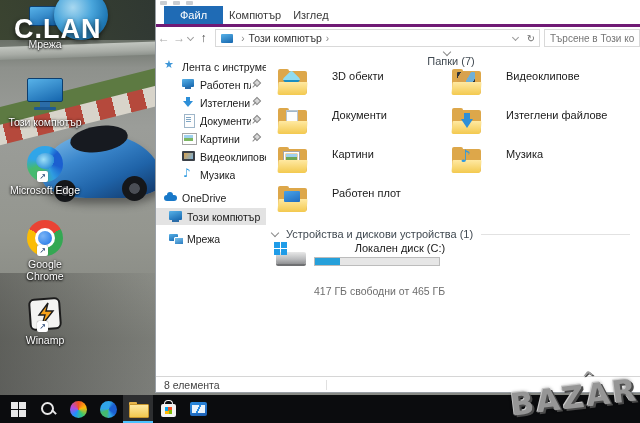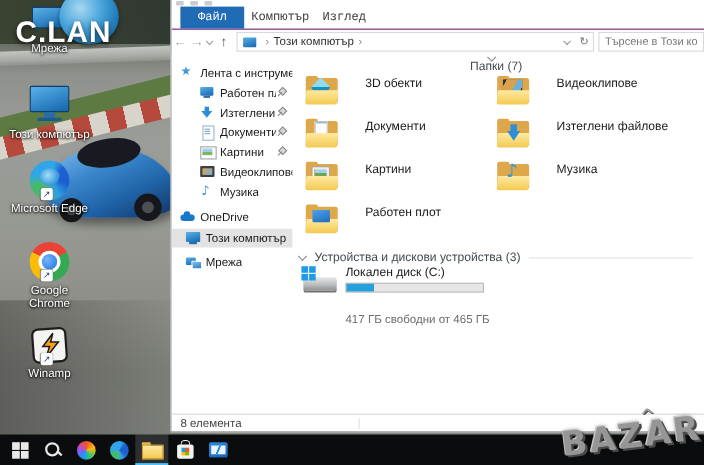"Файл" .tabs { border-bottom: 1px solid #701a75 -> 3px solid #701a75; font-family: Liberation Mono, monospace -> none }
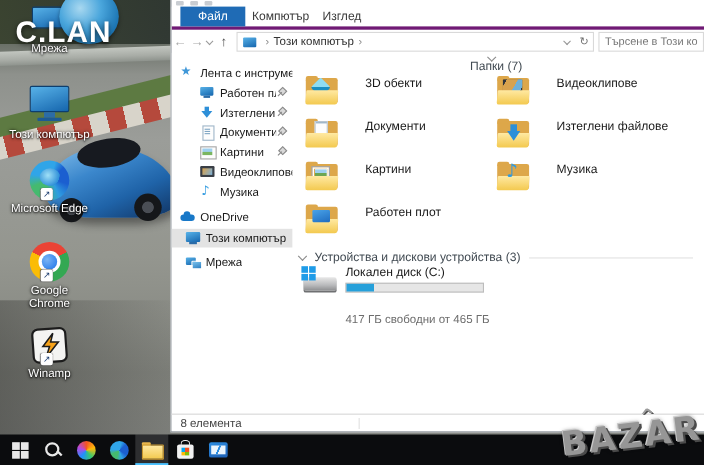"Устройства и дискови устройства (3)" span { text: 3 -> 1 }
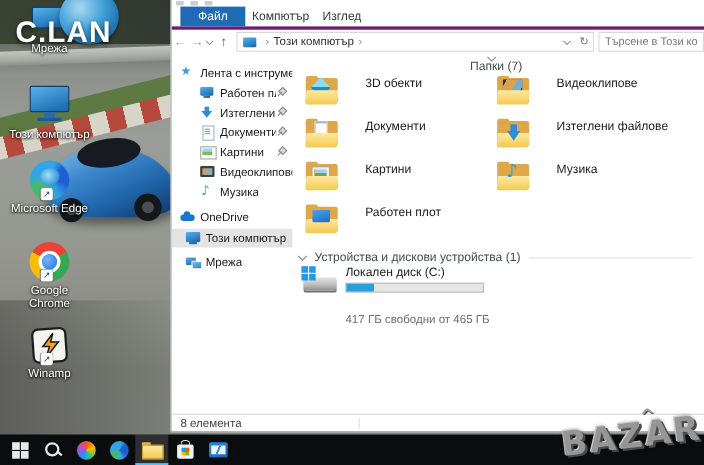"Локален диск (C:)" .drive-info { text-align: none -> right }
